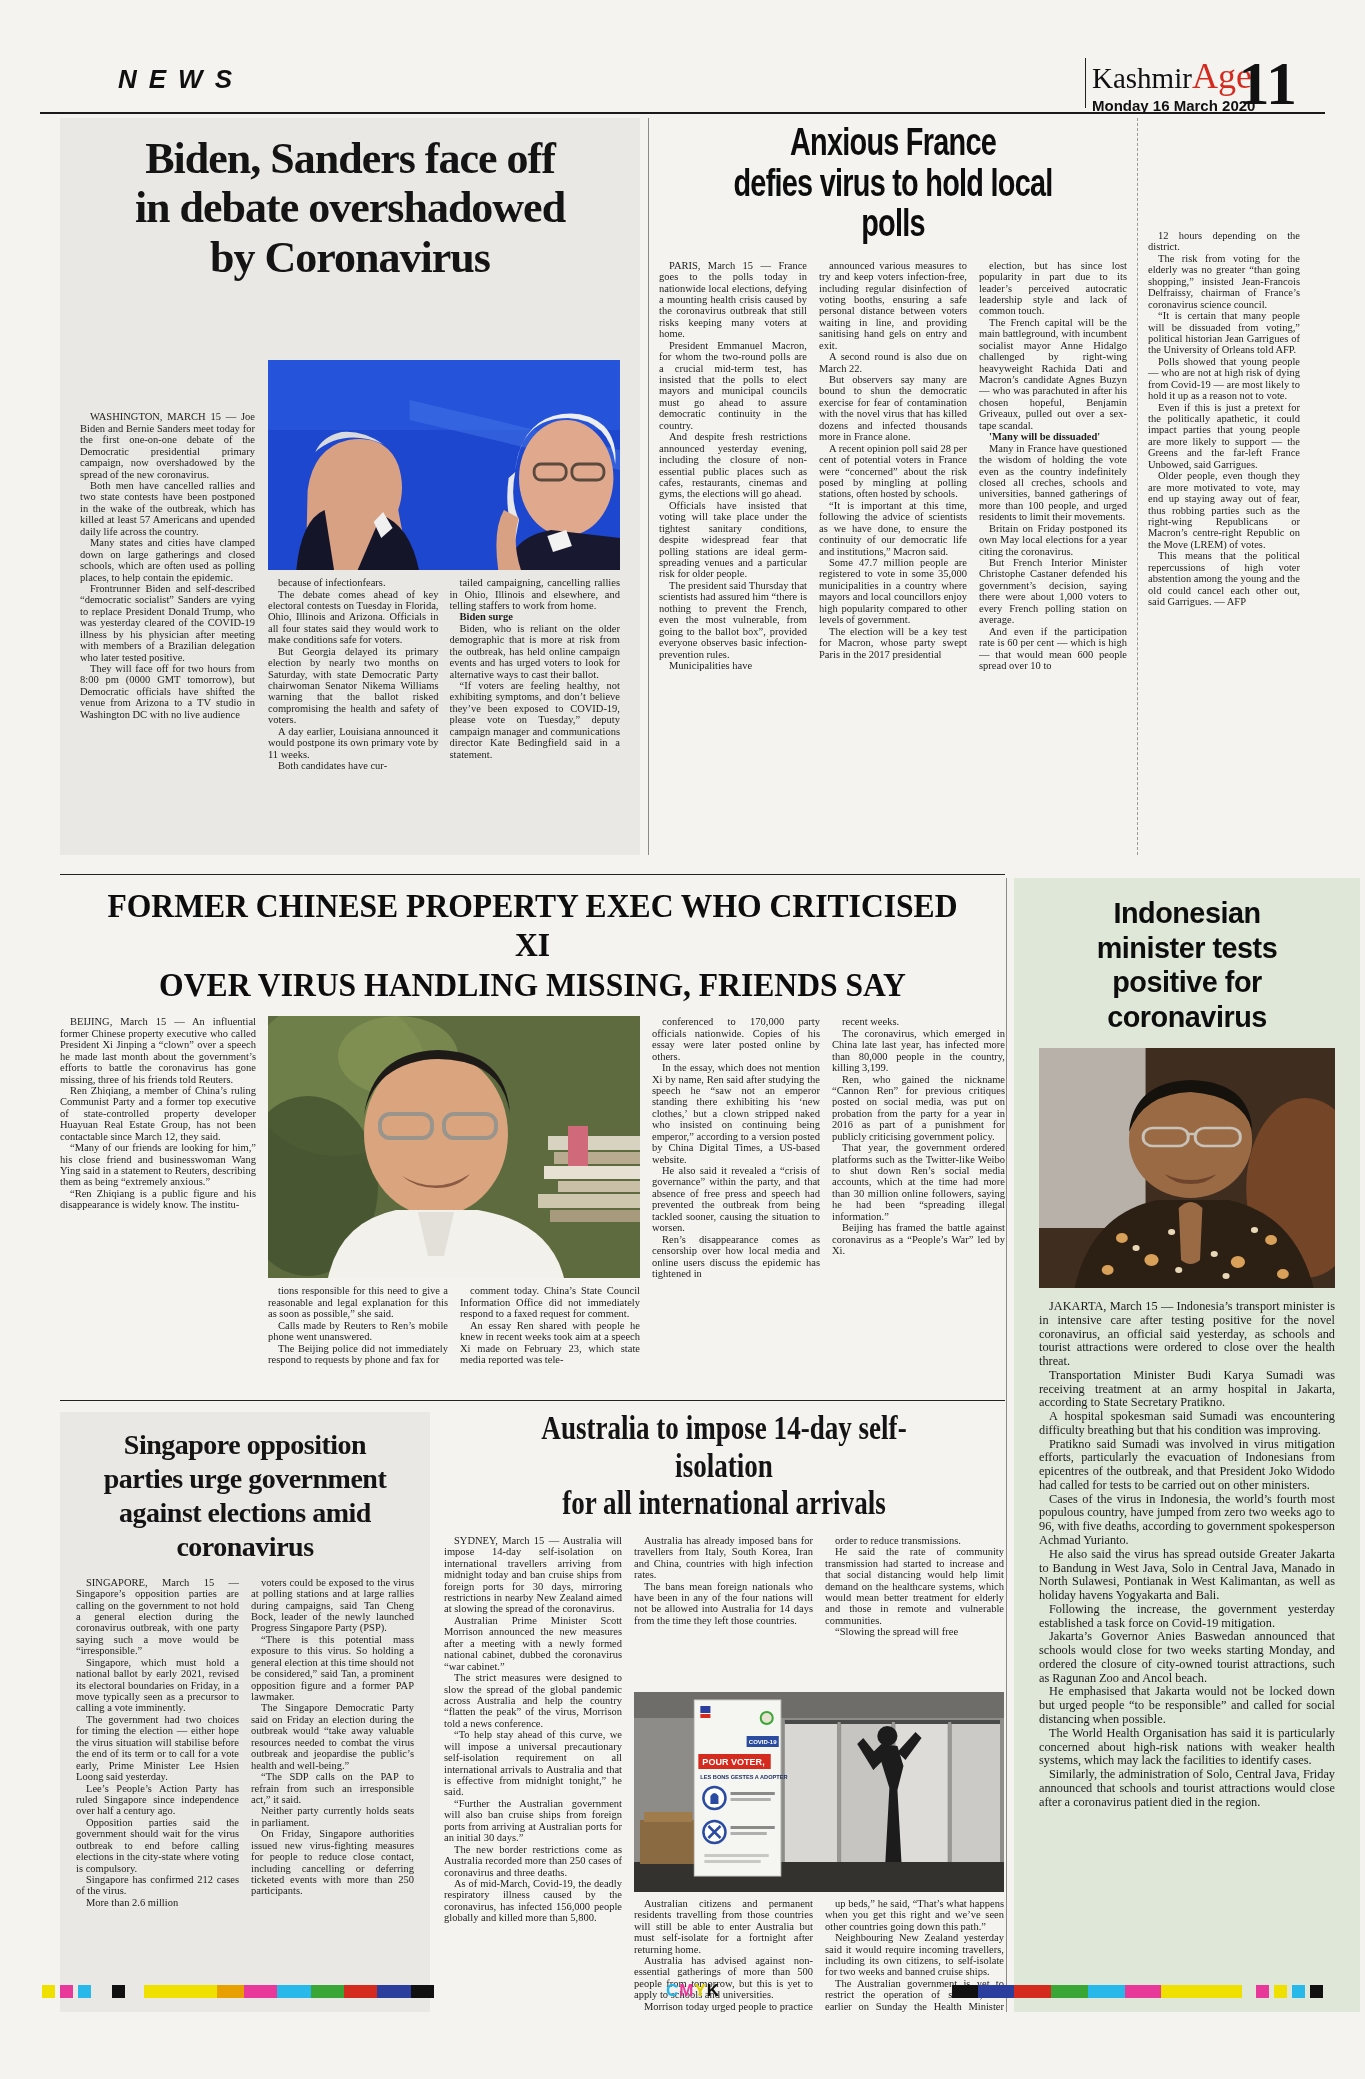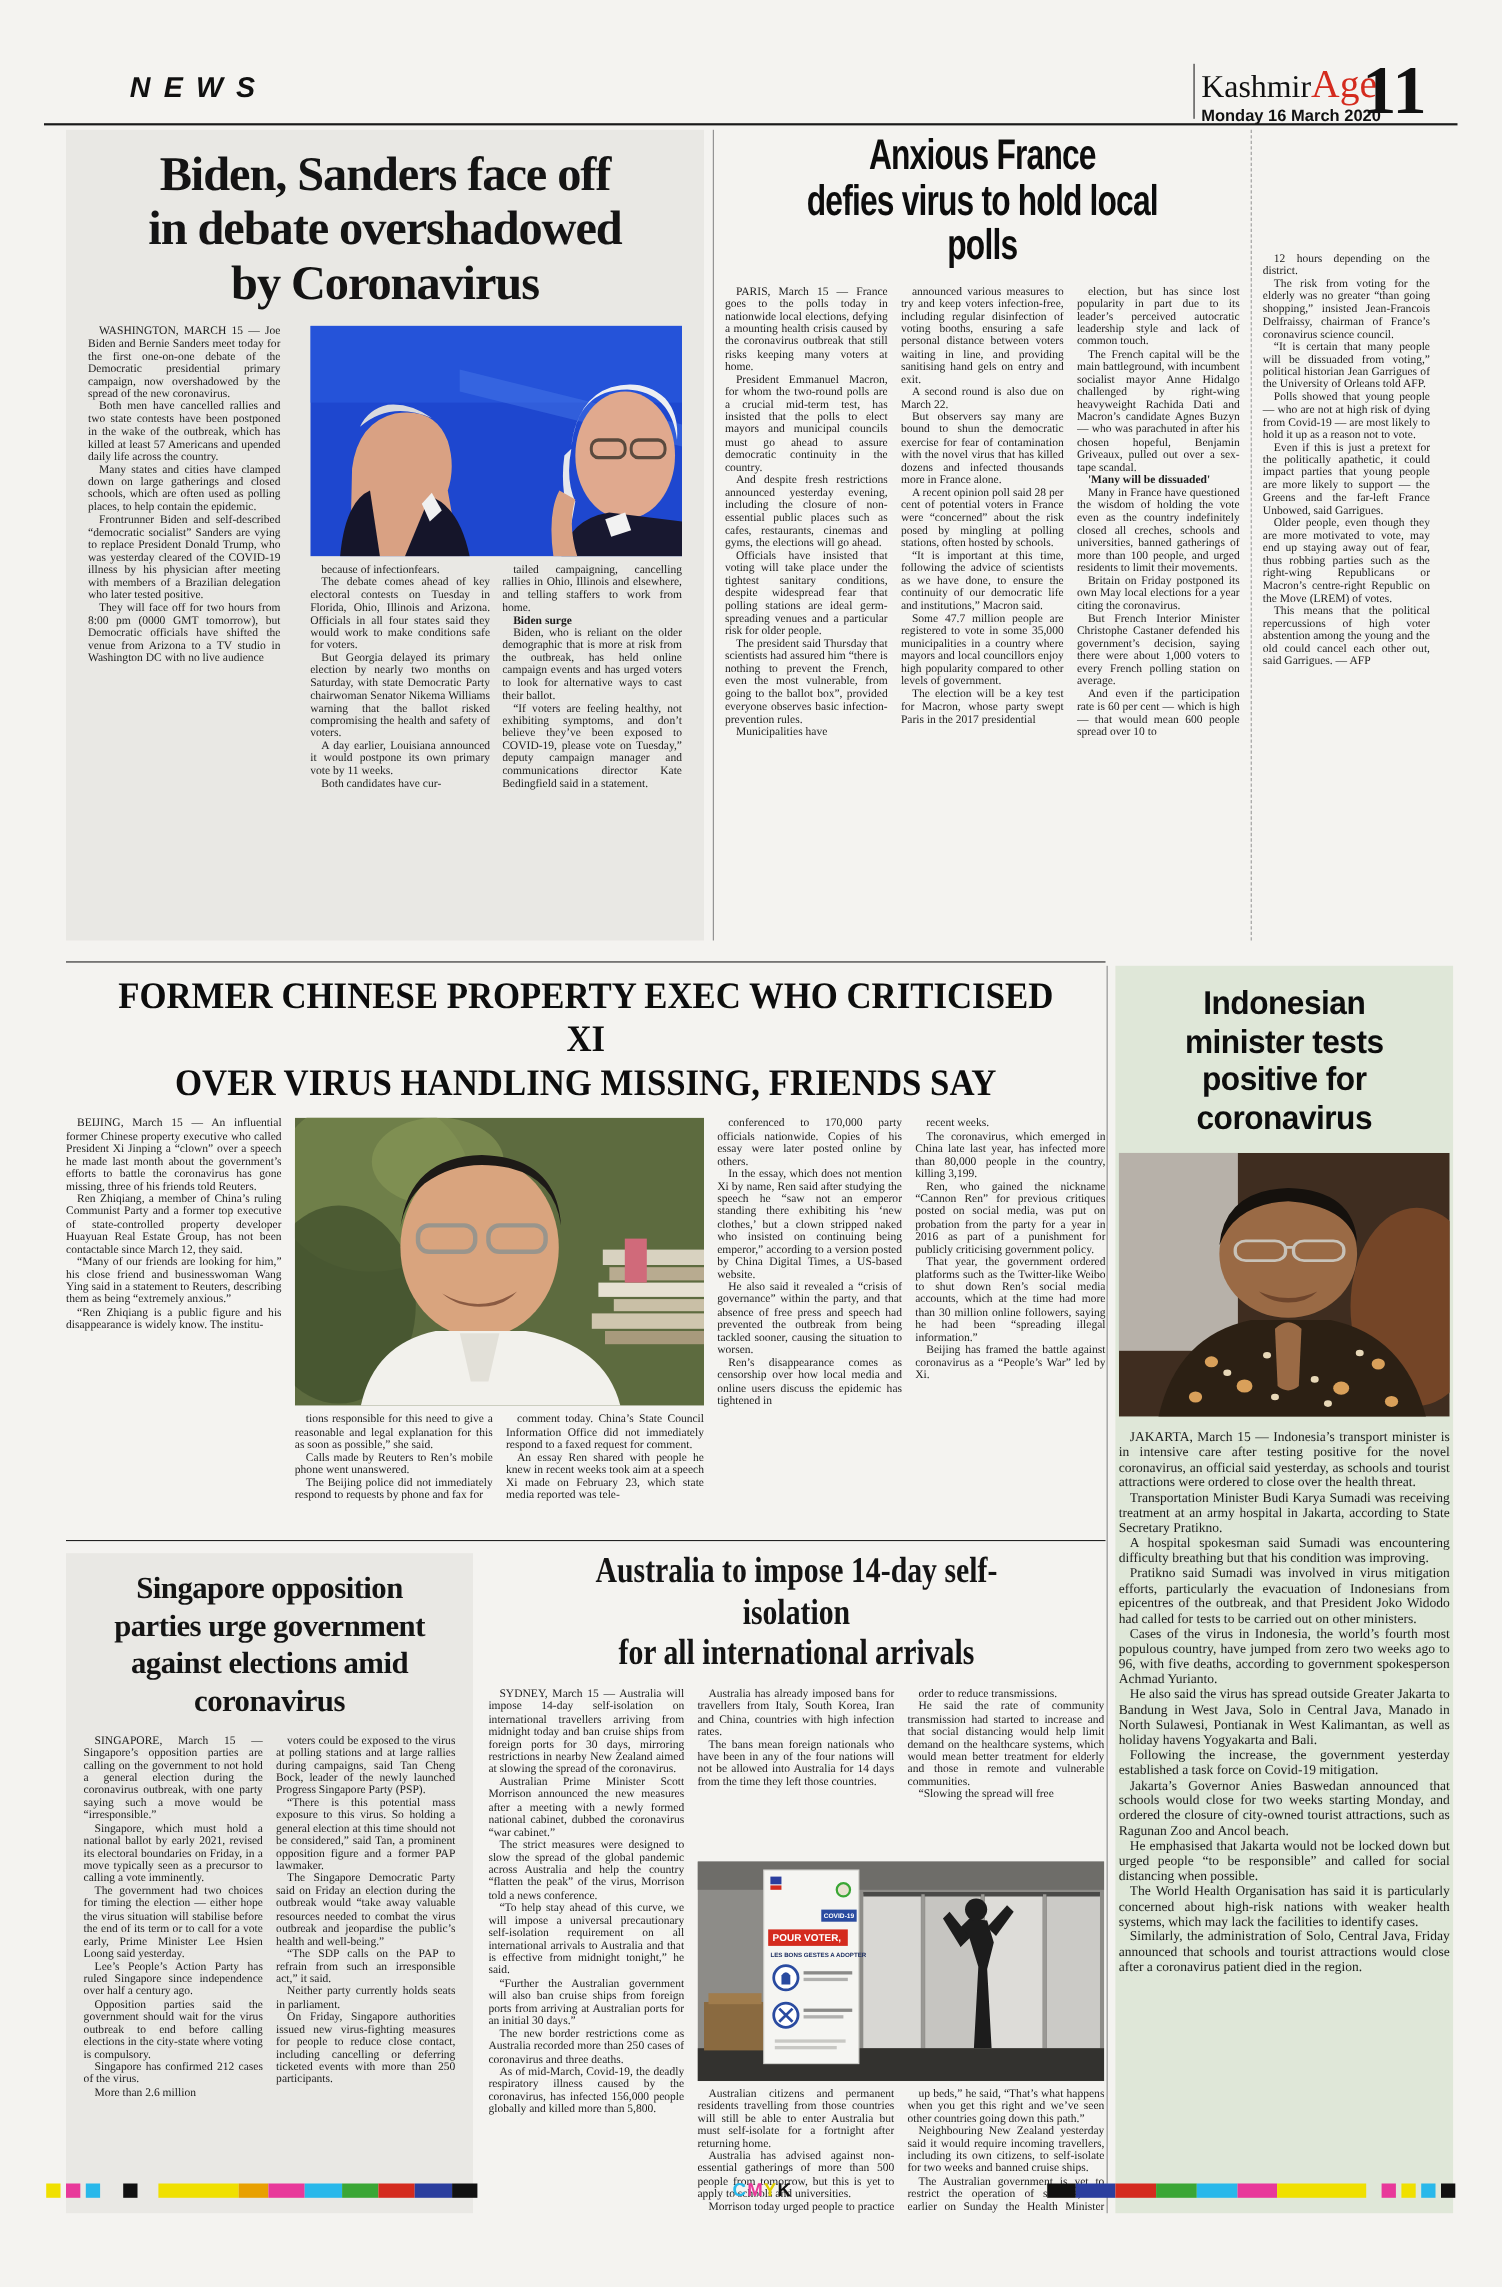"WASHINGTON, MARCH 15 — Joe" .biden-body { align-items: none -> center; gap: 27px -> 13px }
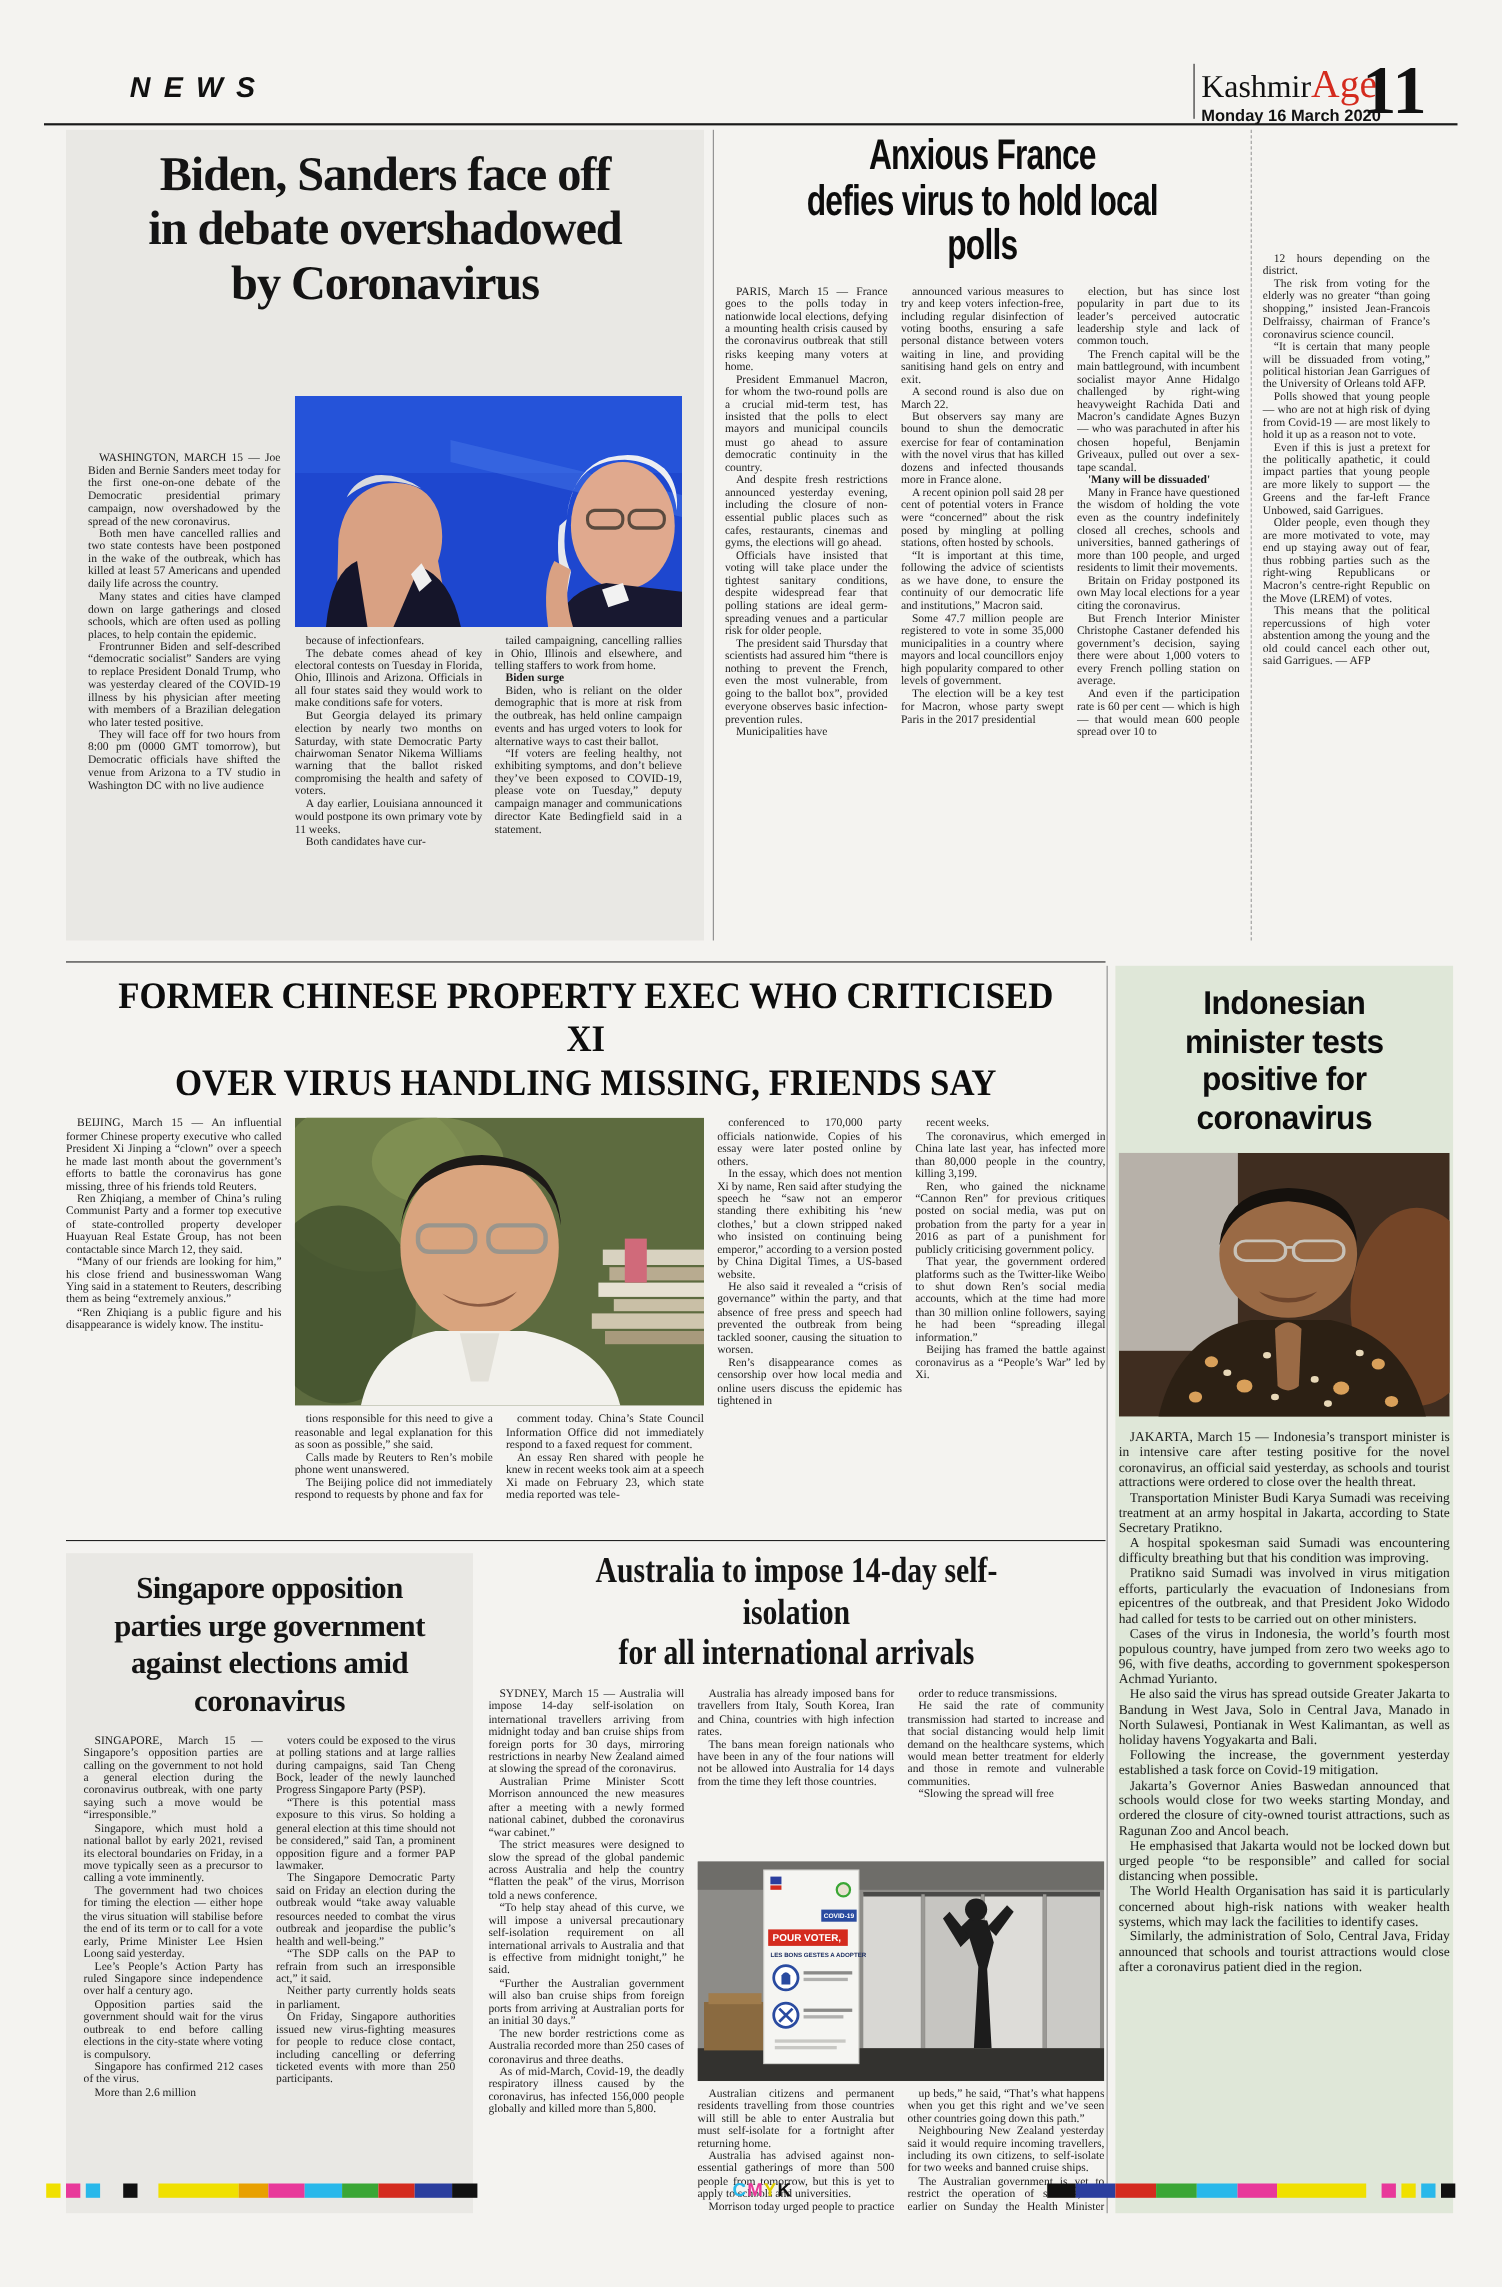"Indonesian" .indo-box { padding: 18px 3px -> 18px 25px; width: 307px -> 346px }
